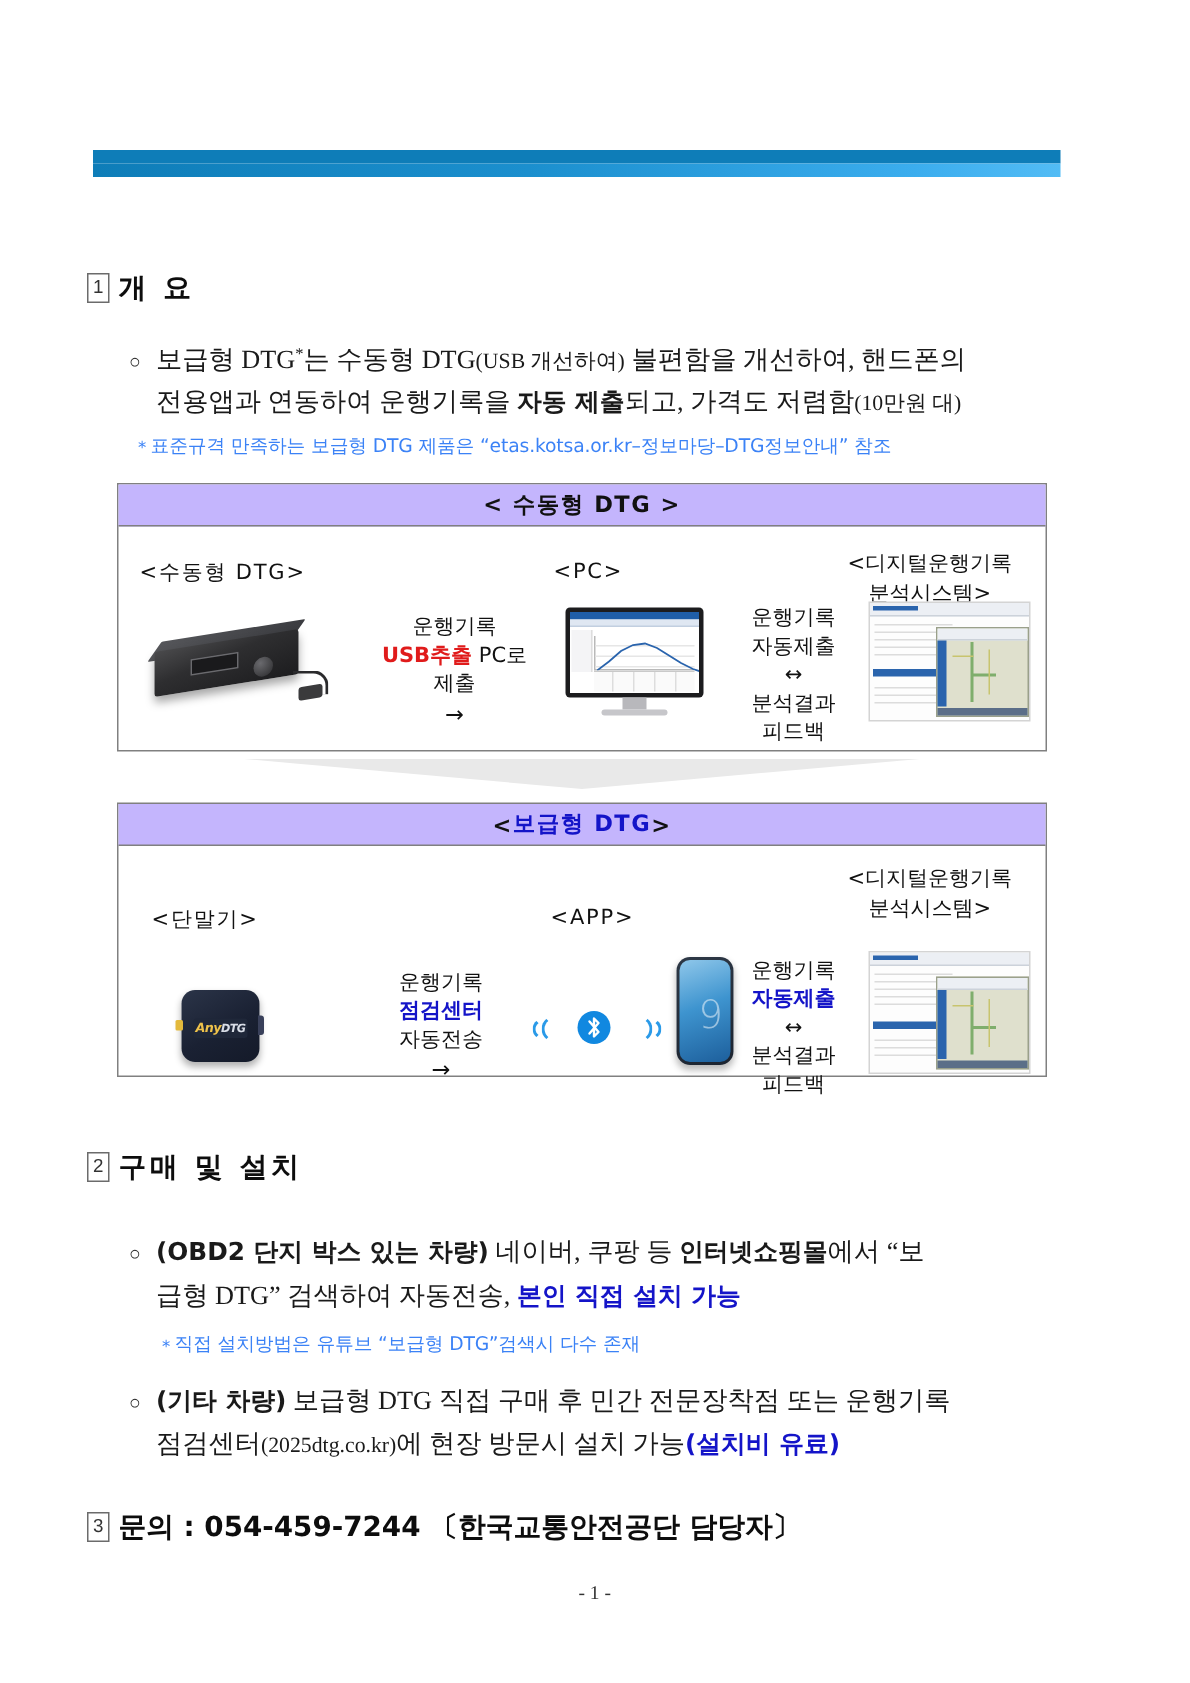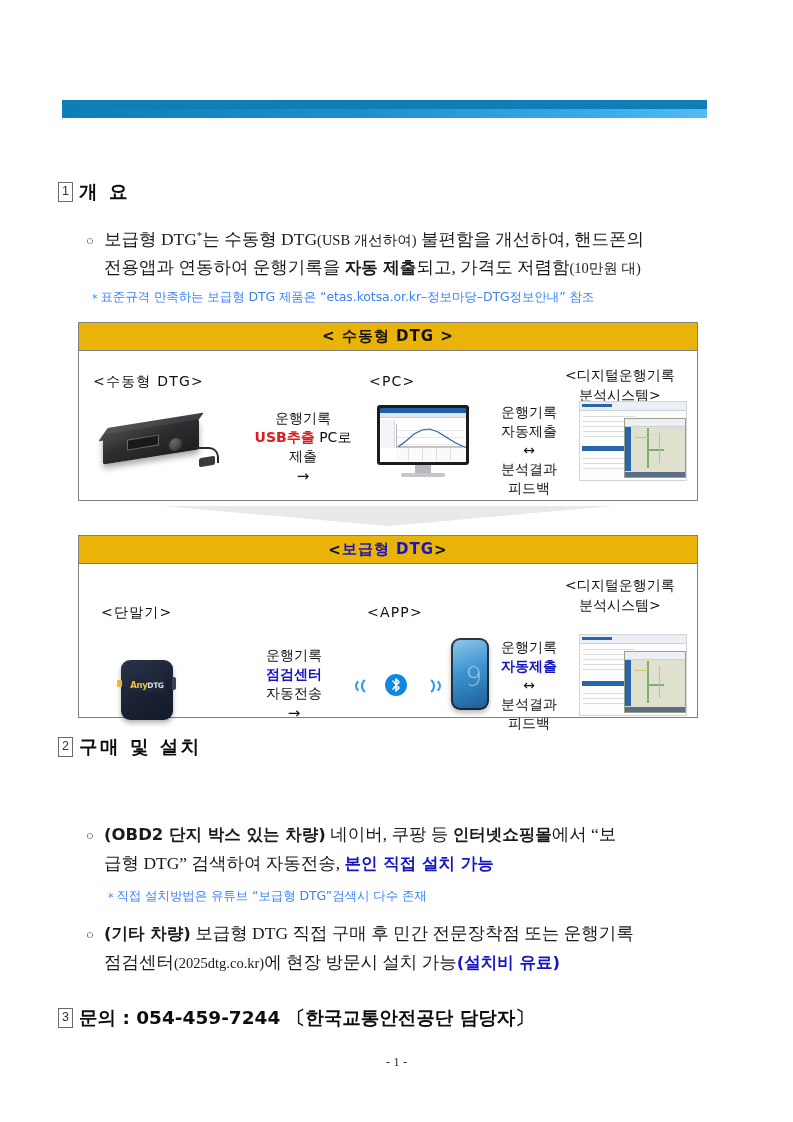"< 수동형 DTG >" .dbox-head { background: #eab308 -> #c4b5fd }
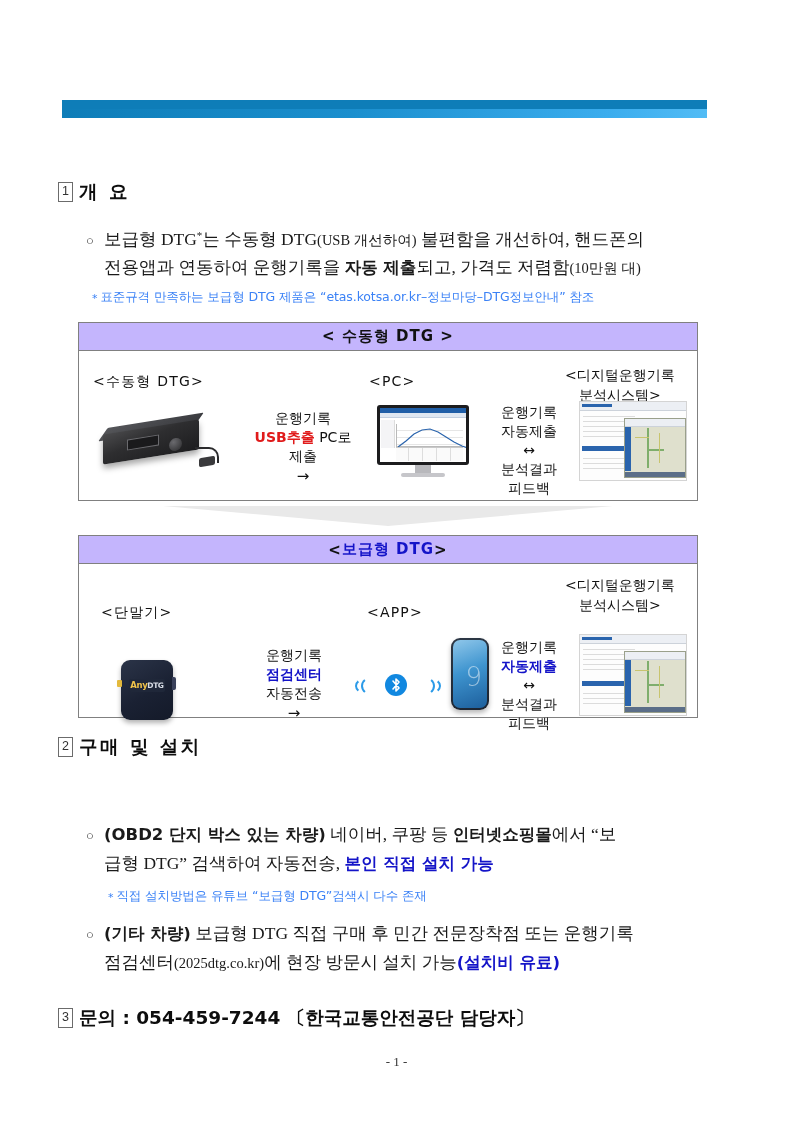"AnyDTG" .anydtg { font-style: none -> italic; height: 60px -> 48px }
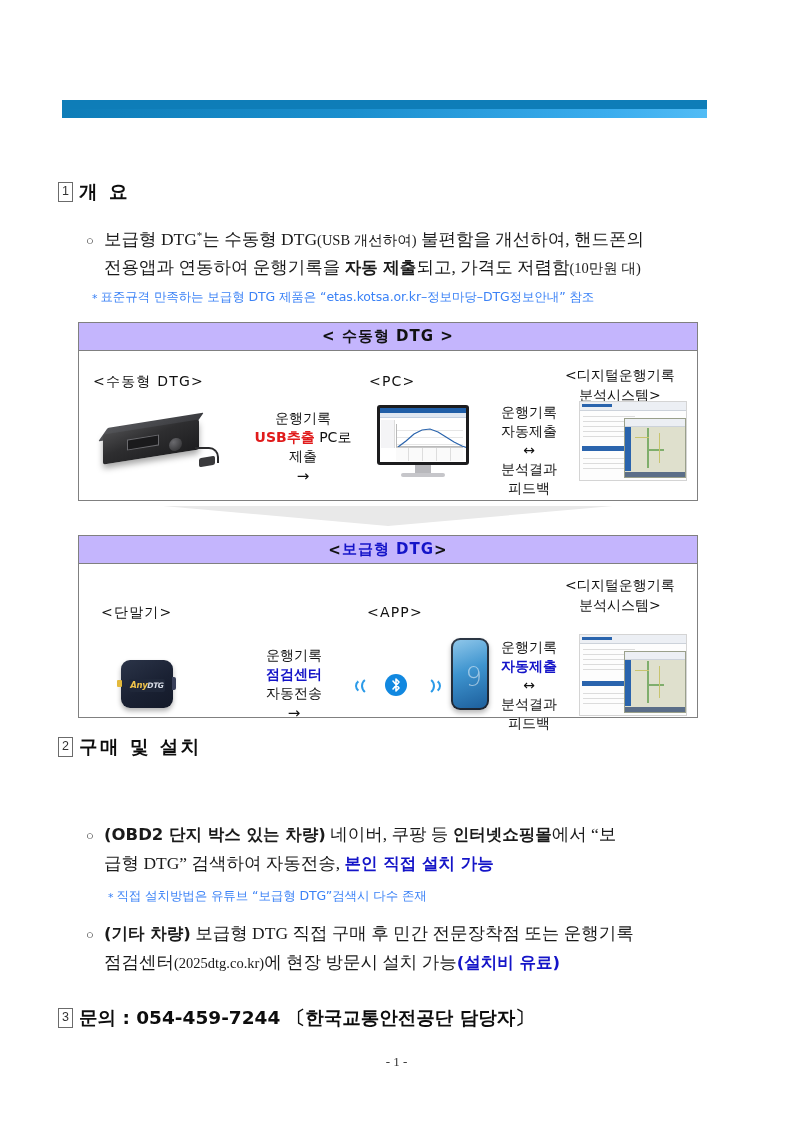"2 구매 및 설치" div.section-heading { top: 734px -> 765px }
